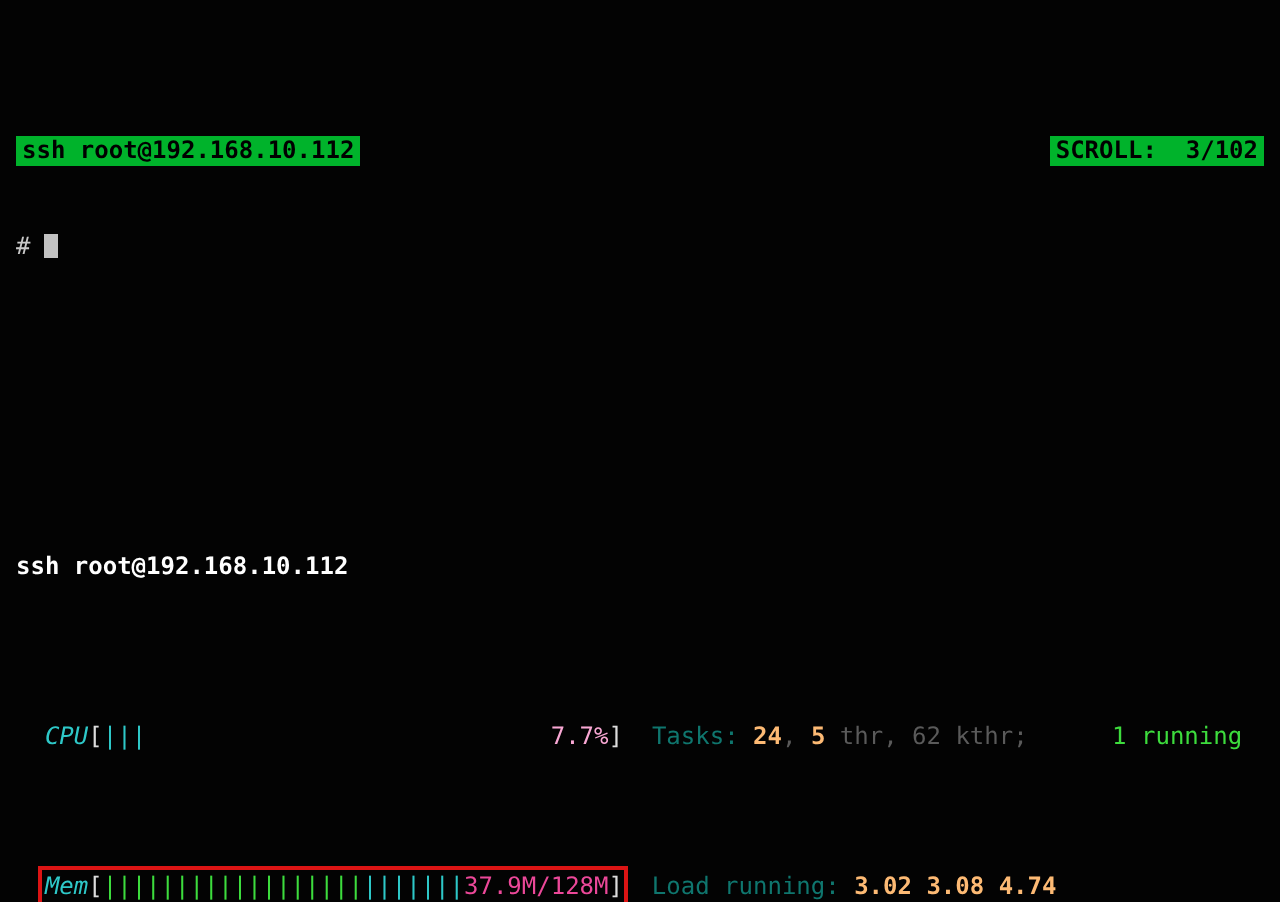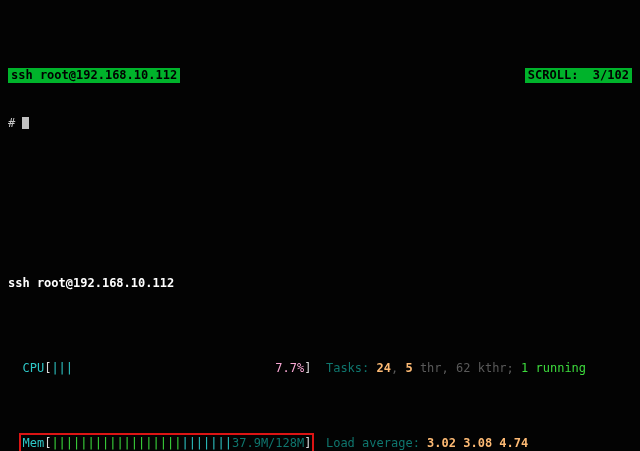"CPU" .lbl { font-style: none -> italic }
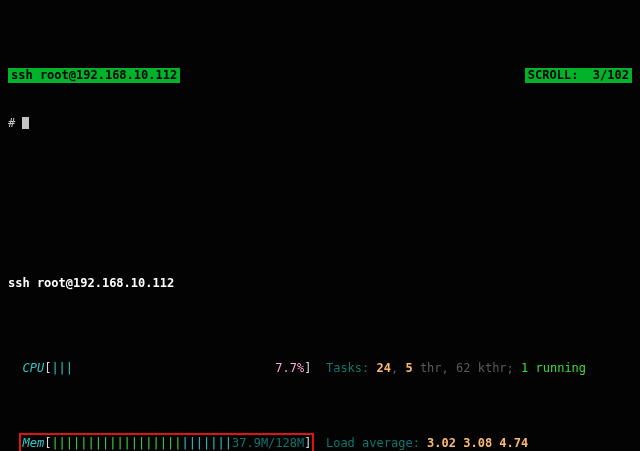"1 running" .green { margin-left: none -> 35px }
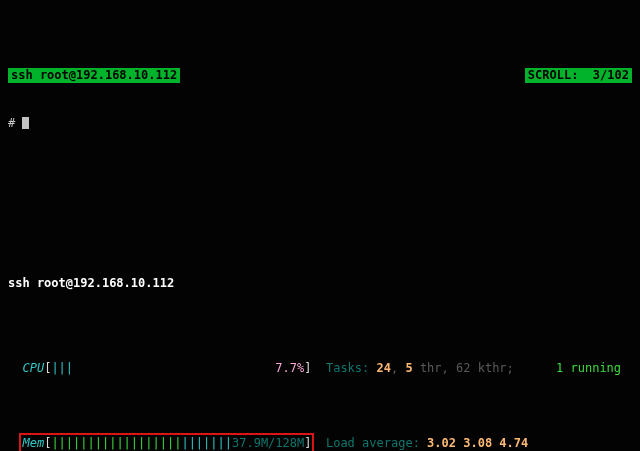"37.9M/128M" .meter-val { color: #0f766e -> #ec4899 }
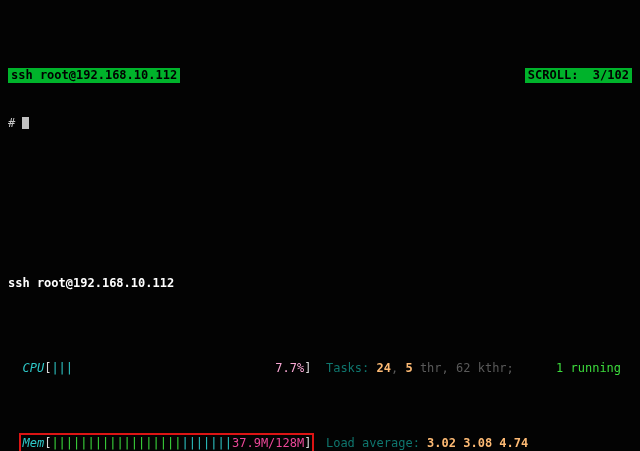"Load average:" span.stat-lbl { text: average -> running }
